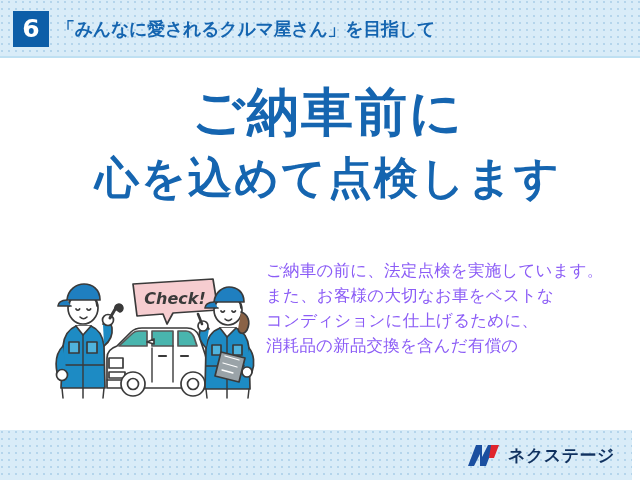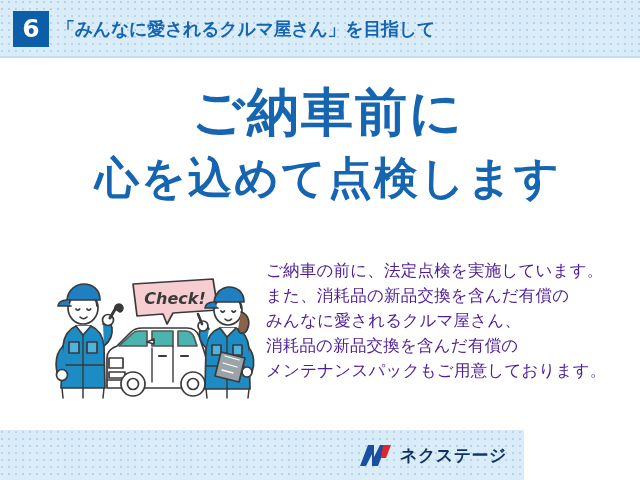"ご納車の前に、法定点検を実施しています。" .body-copy { color: #4c1d95 -> #8b5cf6 }
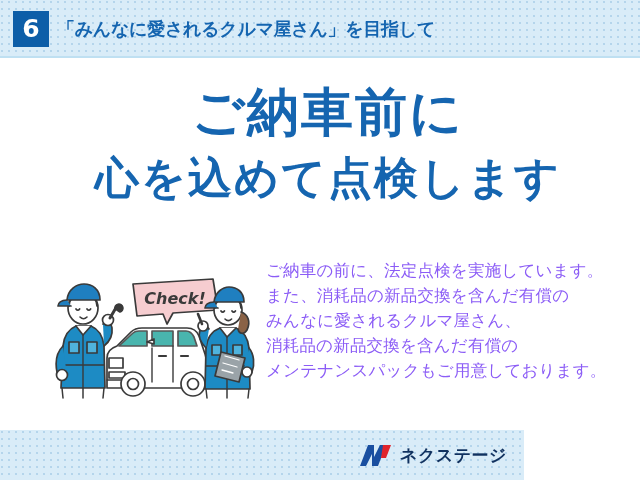"また、消耗品の新品交換を含んだ有償の" p { text: 消耗品の新品交換を含んだ有償の -> お客様の大切なお車をベストな }
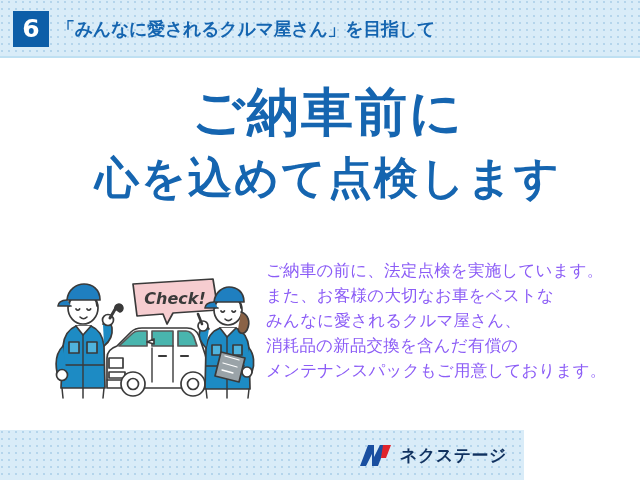"みんなに愛されるクルマ屋さん、" p { text: みんなに愛されるクルマ屋さん -> コンディションに仕上げるために }
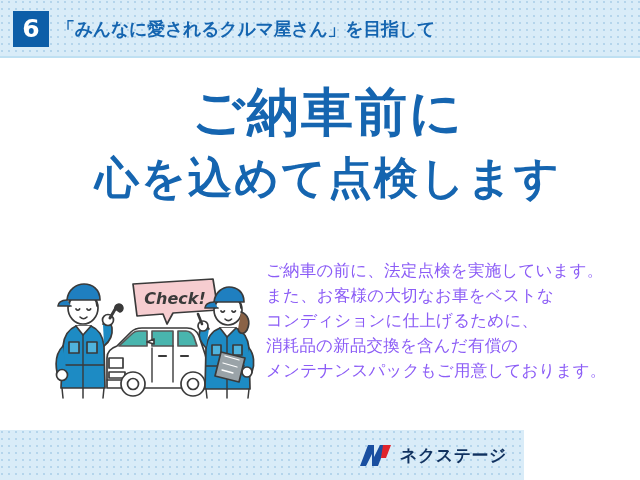"メンテナンスパックもご用意しております。" p { html: <p>メンテナンスパックもご用意しております。</p> -> none }
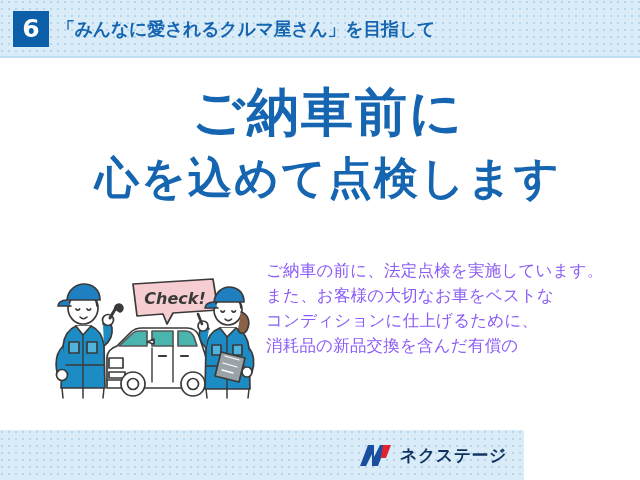"ネクステージ" .footer-band { width: 524px -> 632px }
